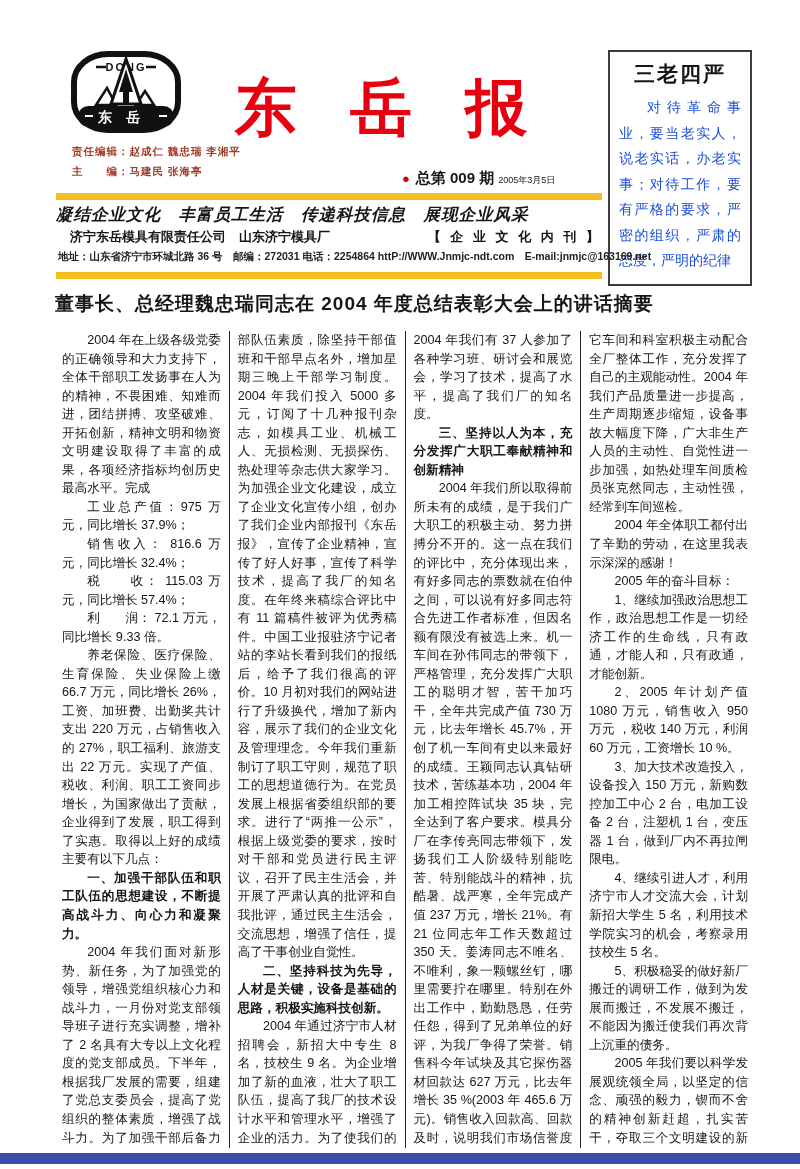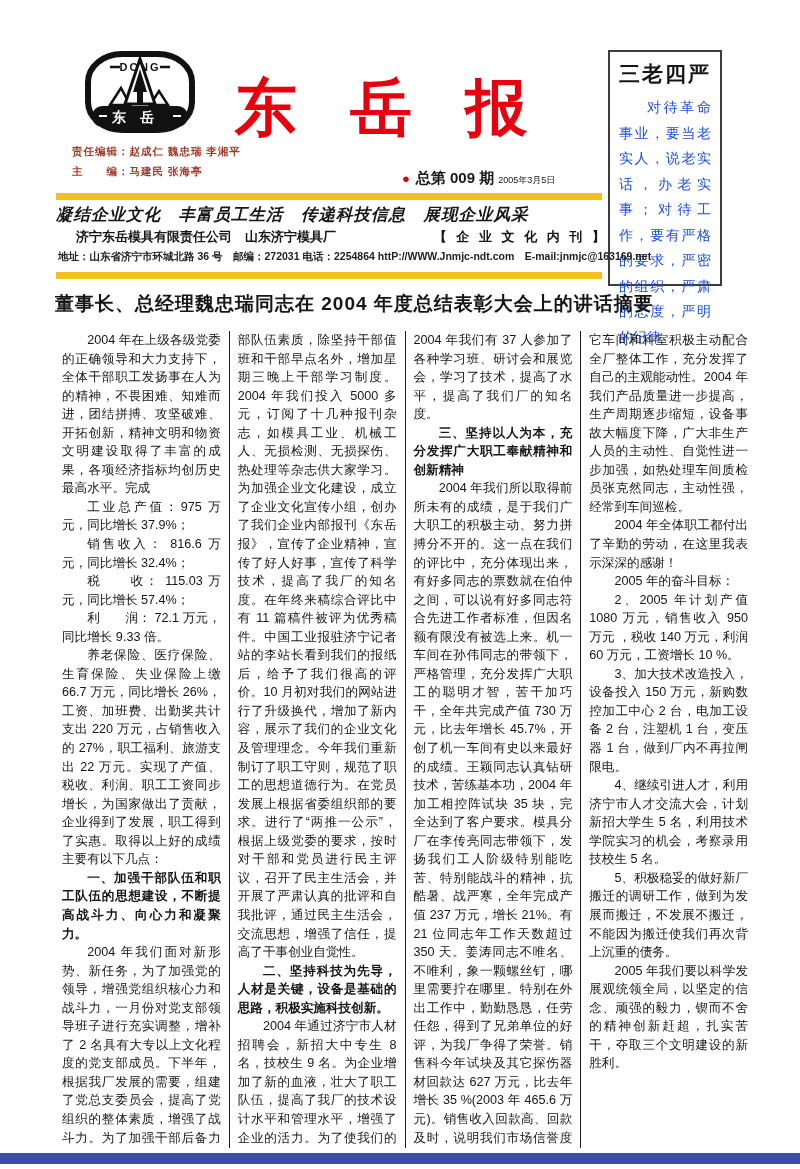"DONG" .logo { left: 84px -> 70px }
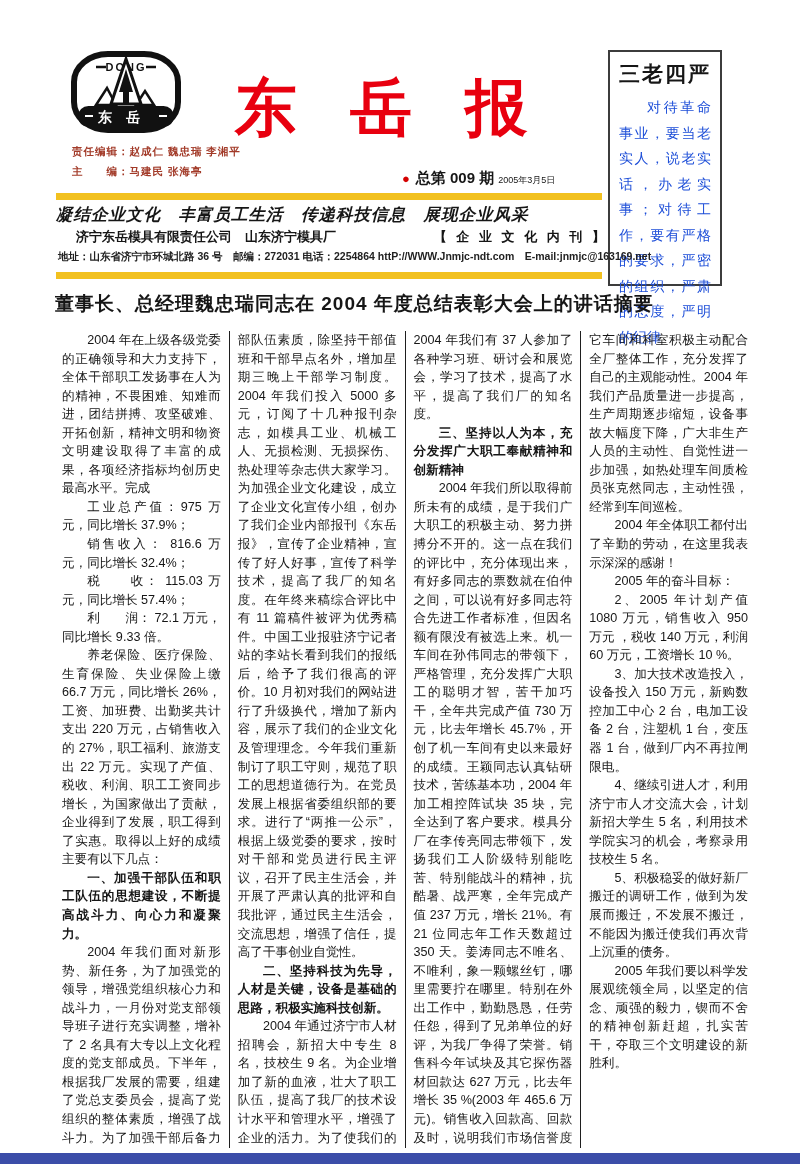"三老四严" .motto-box { width: 114px -> 144px }
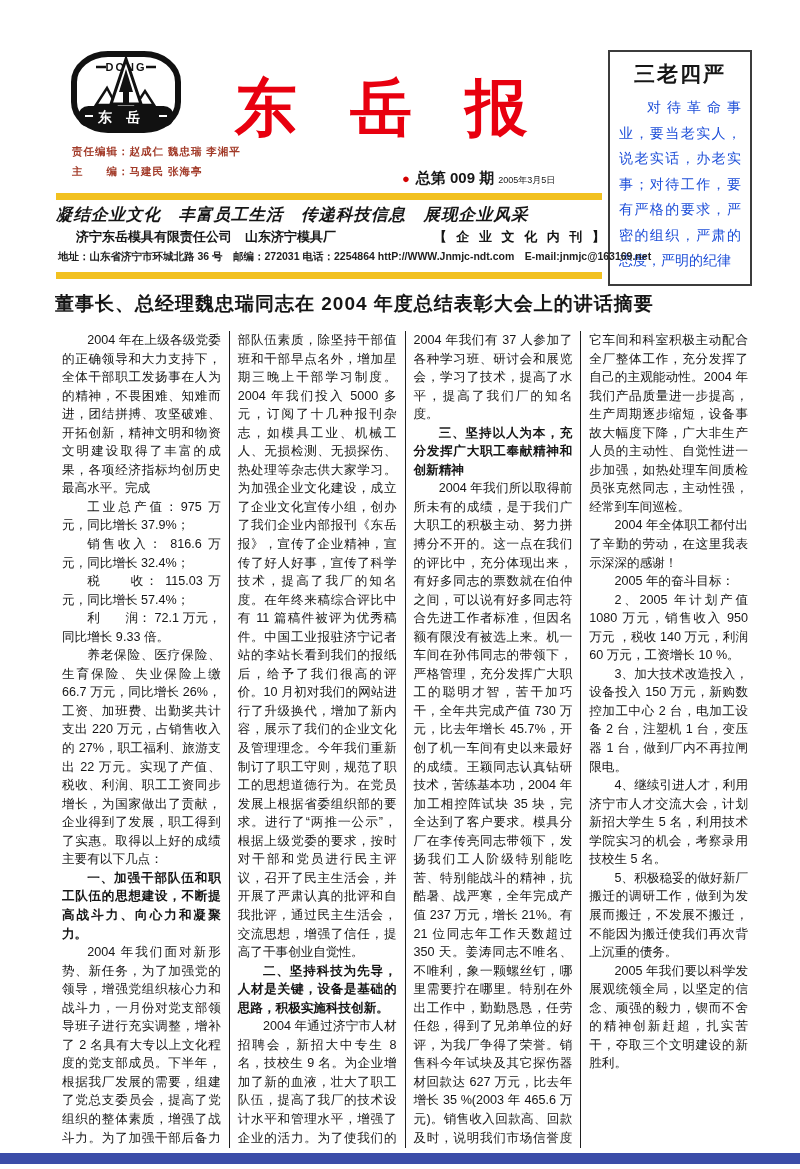"济宁东岳模具有限责任公司 山东济宁模具厂" .company-row { left: 76px -> 70px }
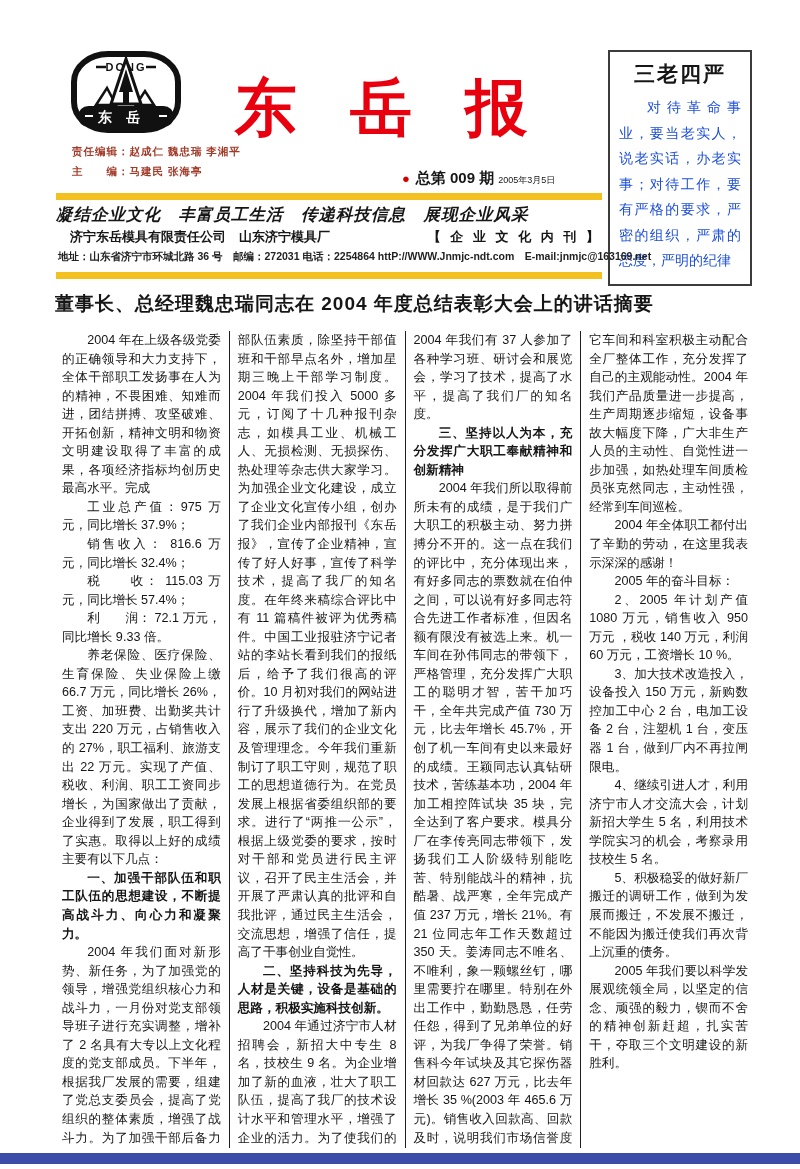"1、继续加强政治思想工作，政治思想工作是一切经济工作的生命线，只有政通，才能人和" p.para { html: none -> <p>1、继续加强政治思想工作，政治思想工作是一切经济工作的生命线，只有政通，才能人和，只有政通，才能创新。</p> }
